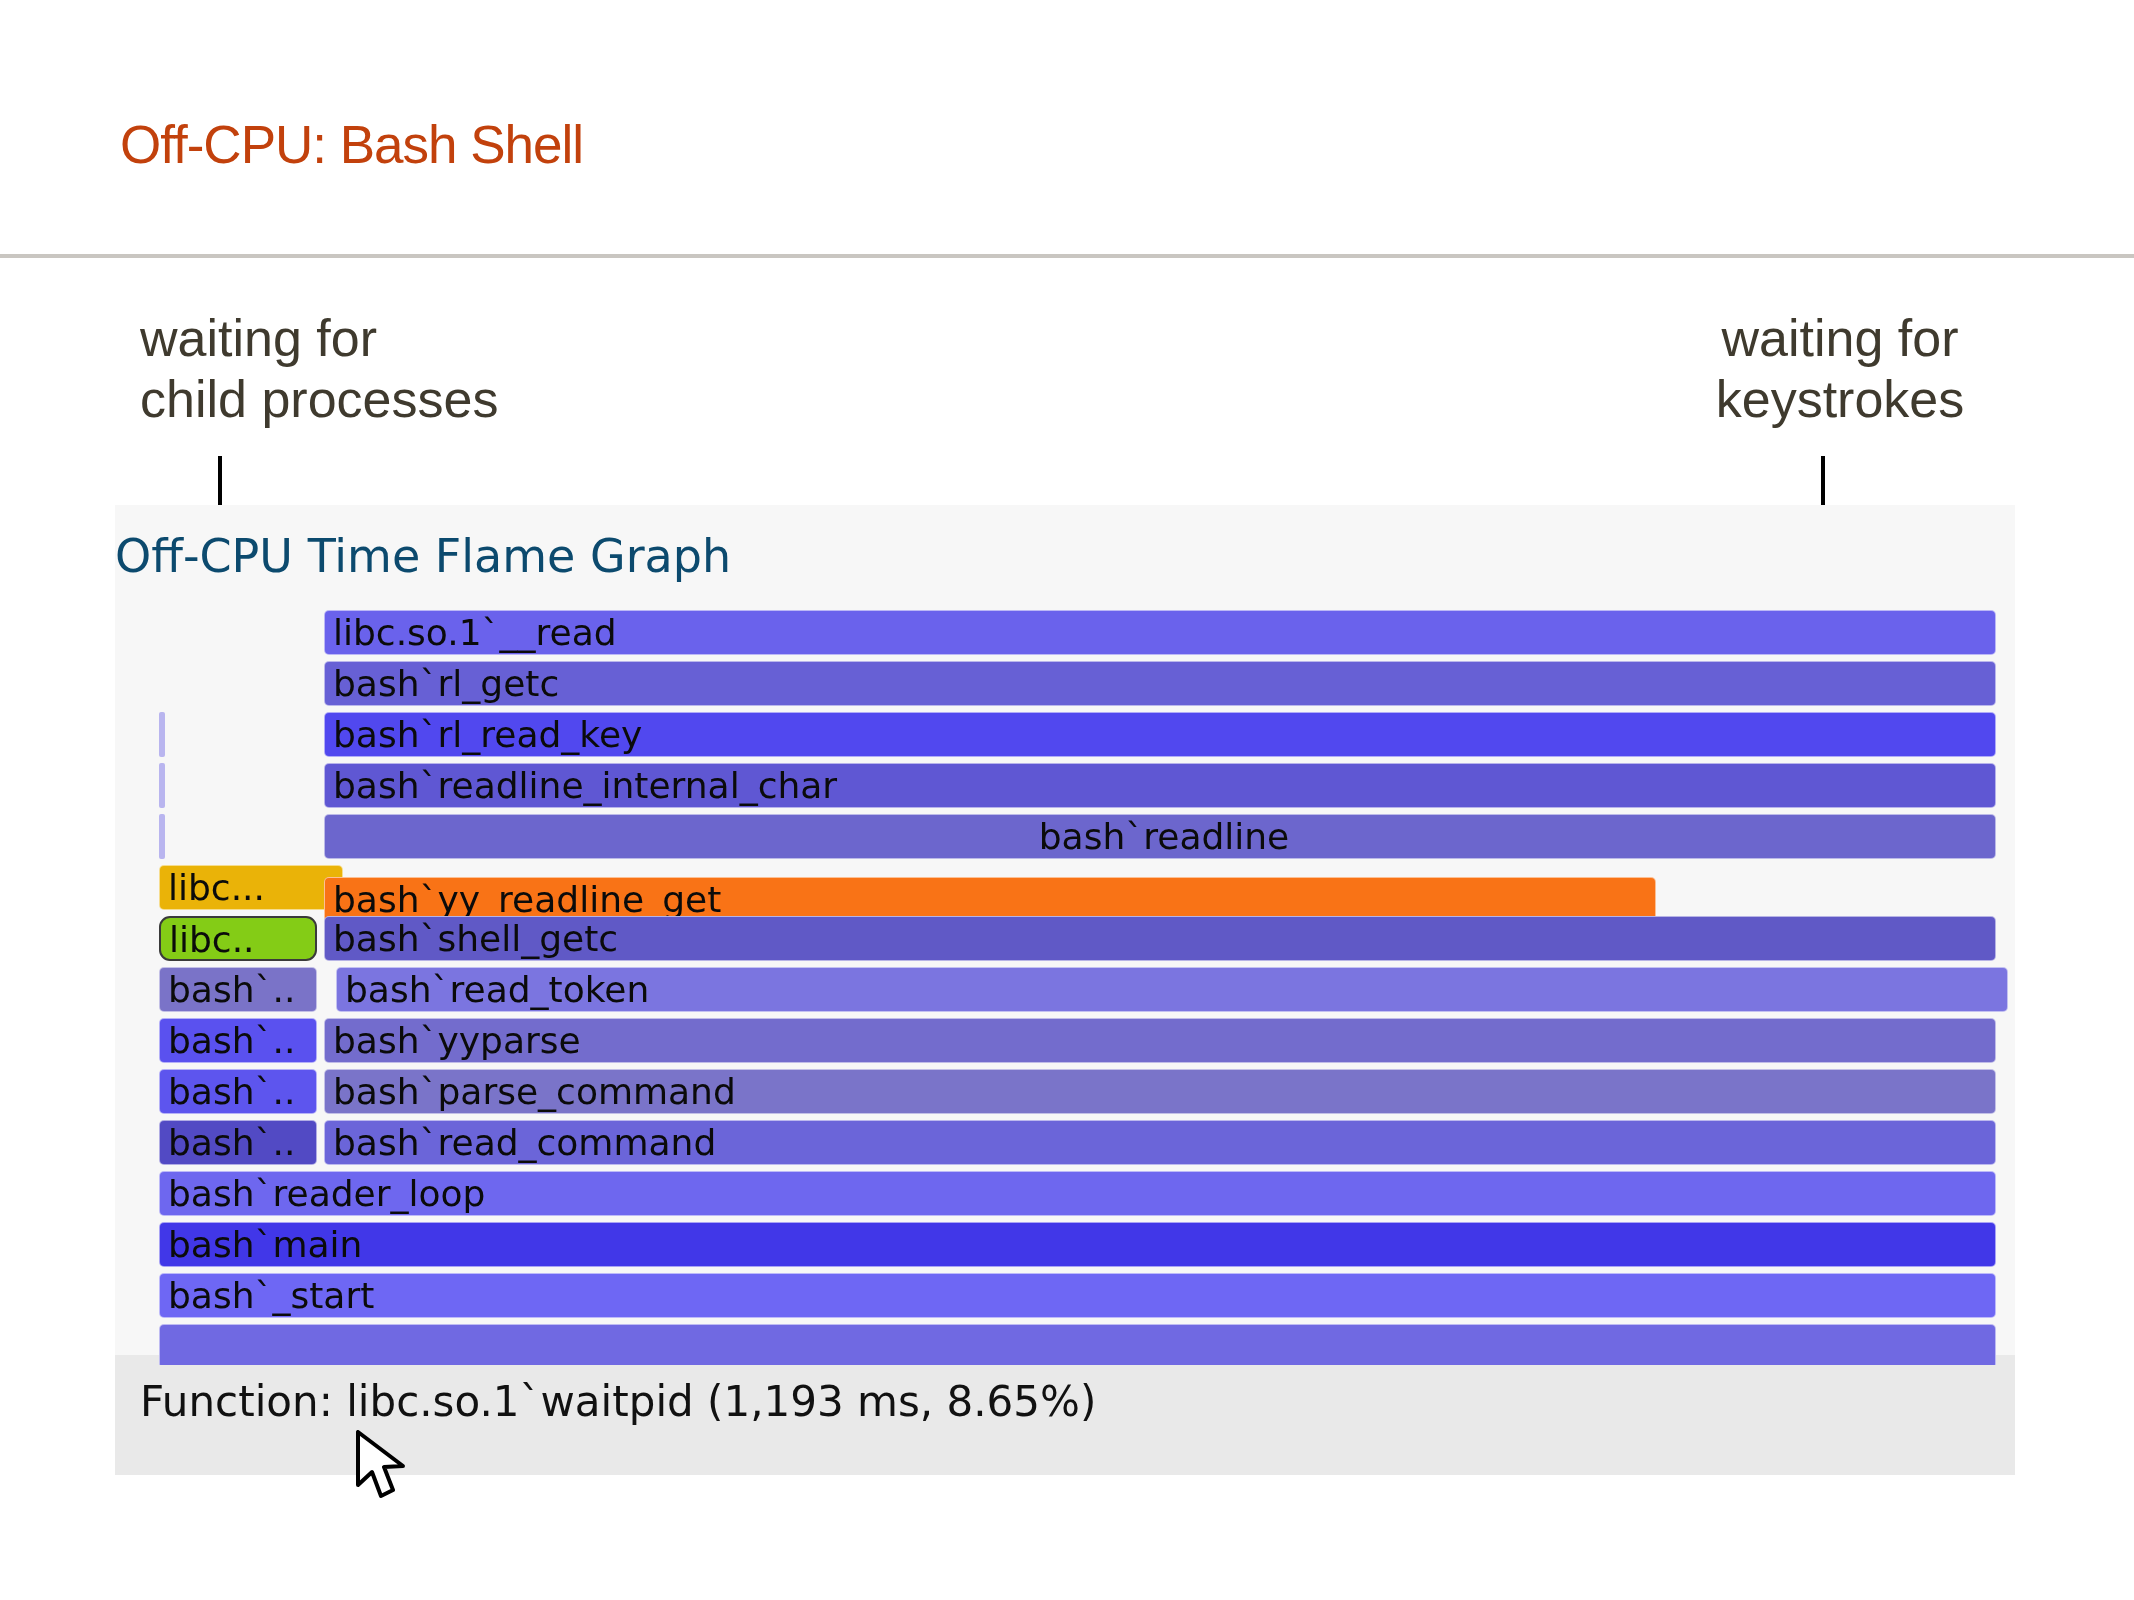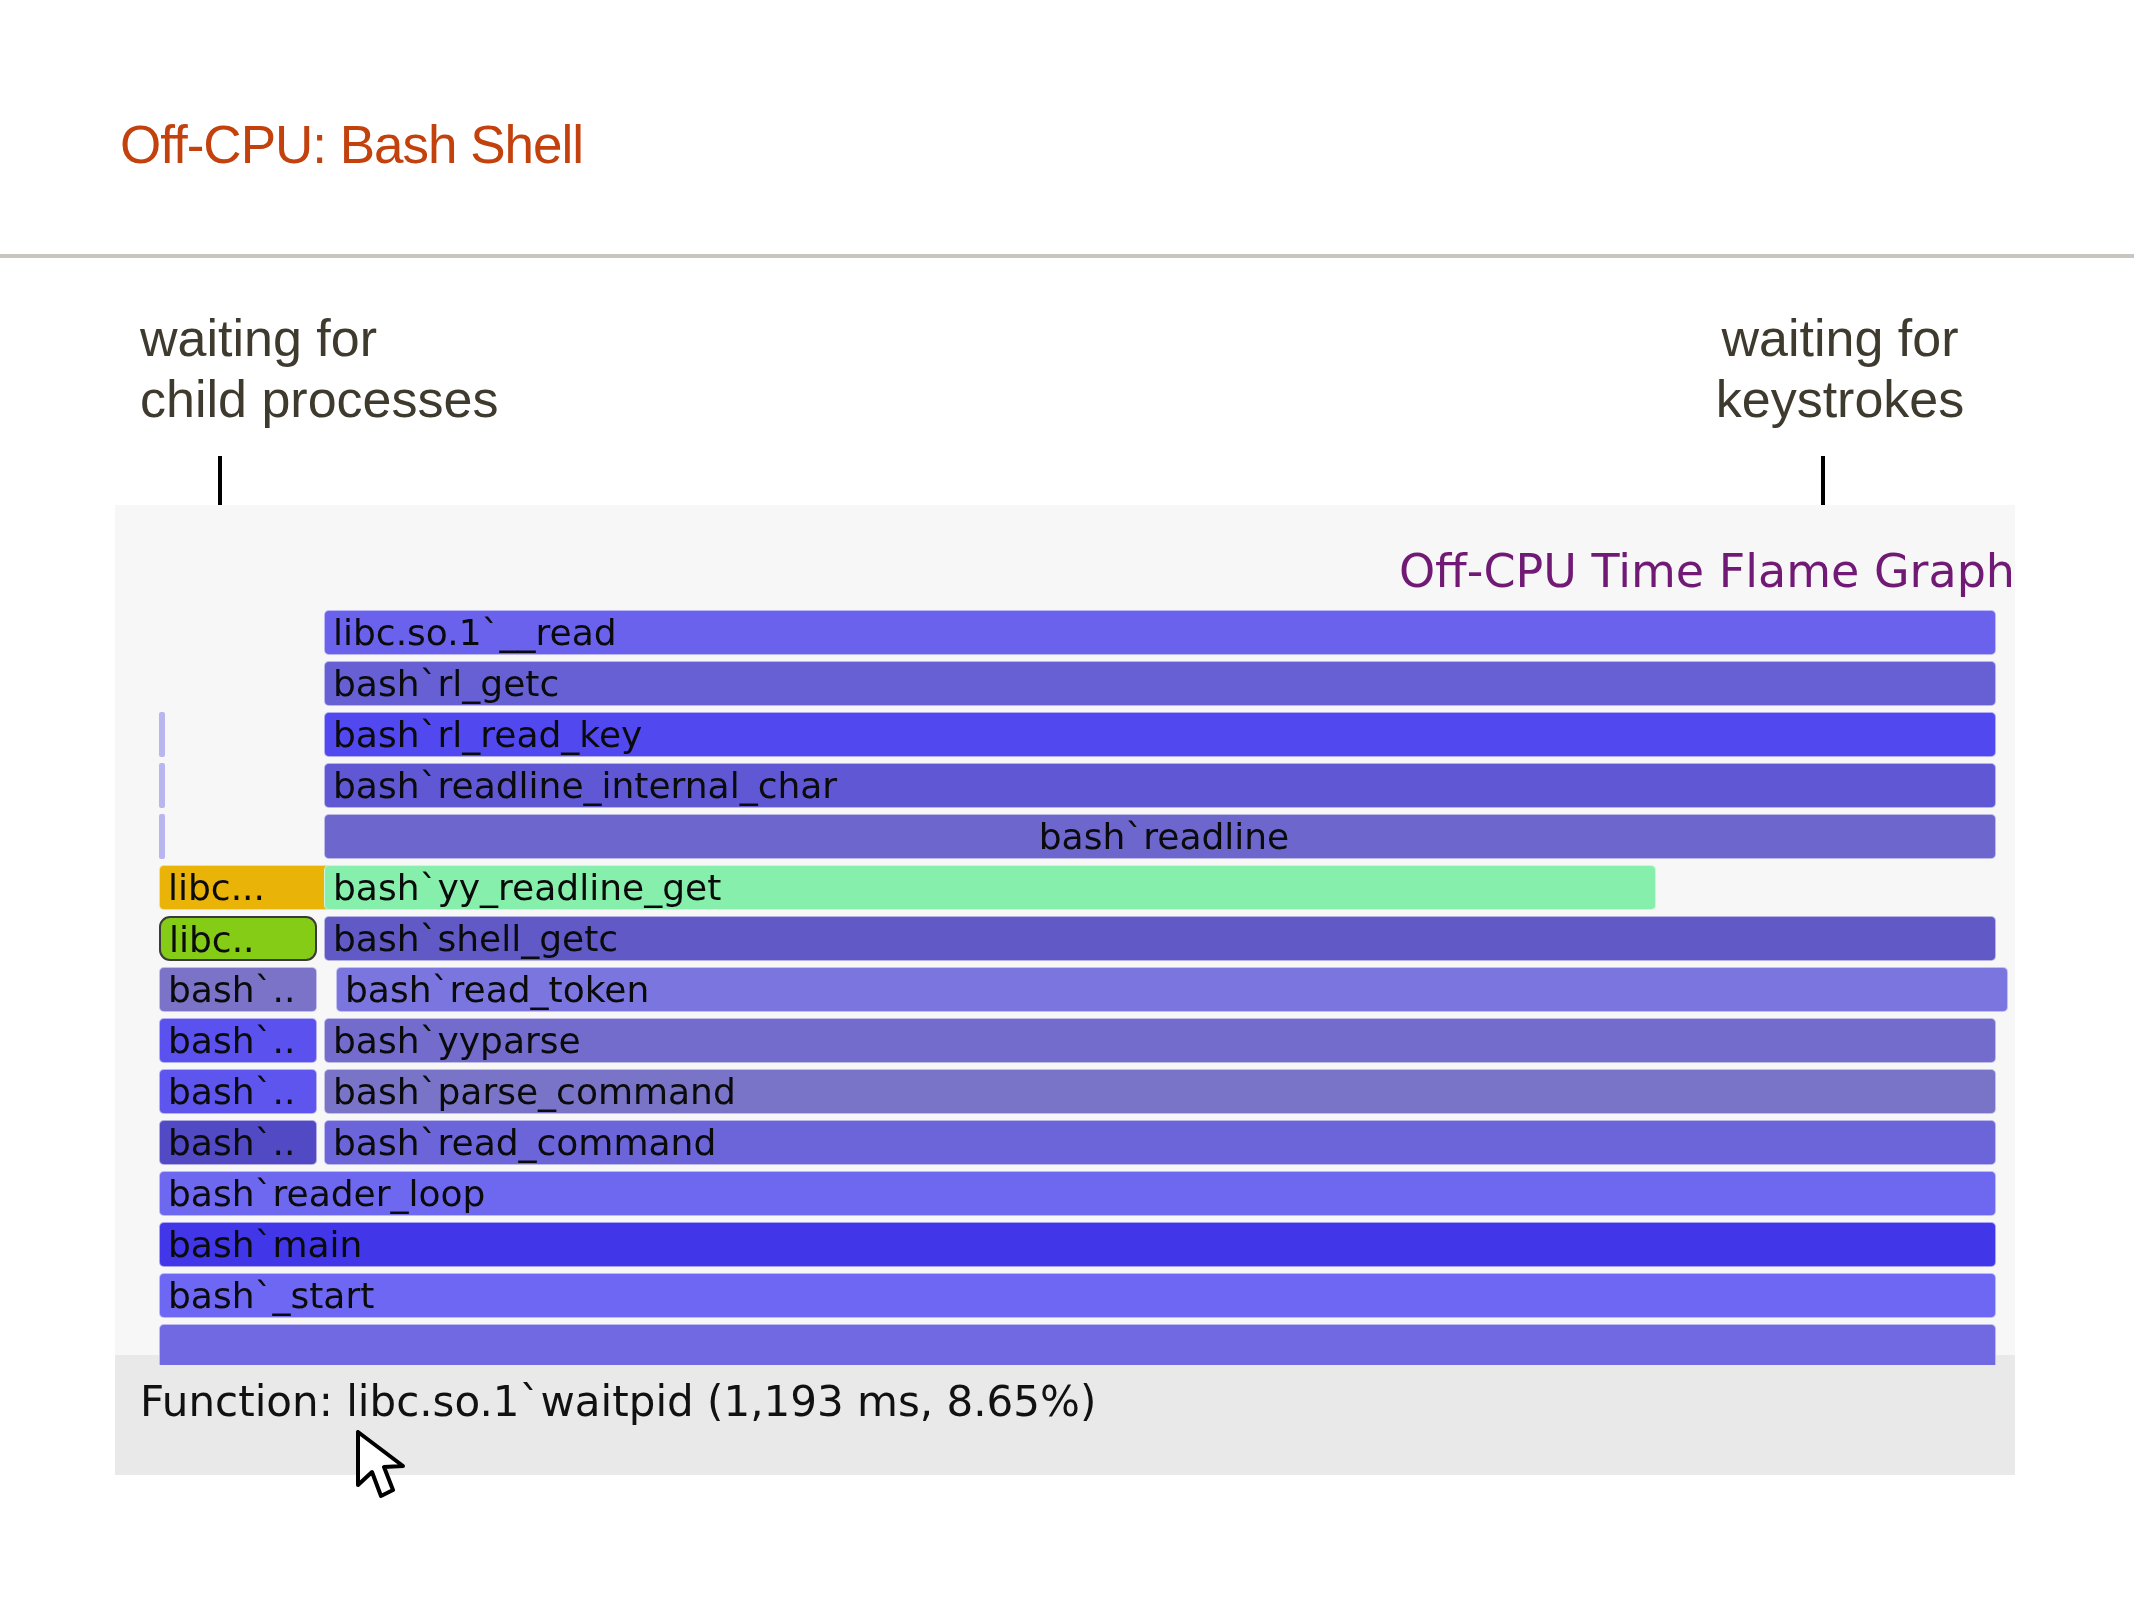"Off-CPU Time Flame Graph" #flamegraph-title { color: #701a75 -> #0c4a6e; text-align: right -> left; top: 39px -> 24px }
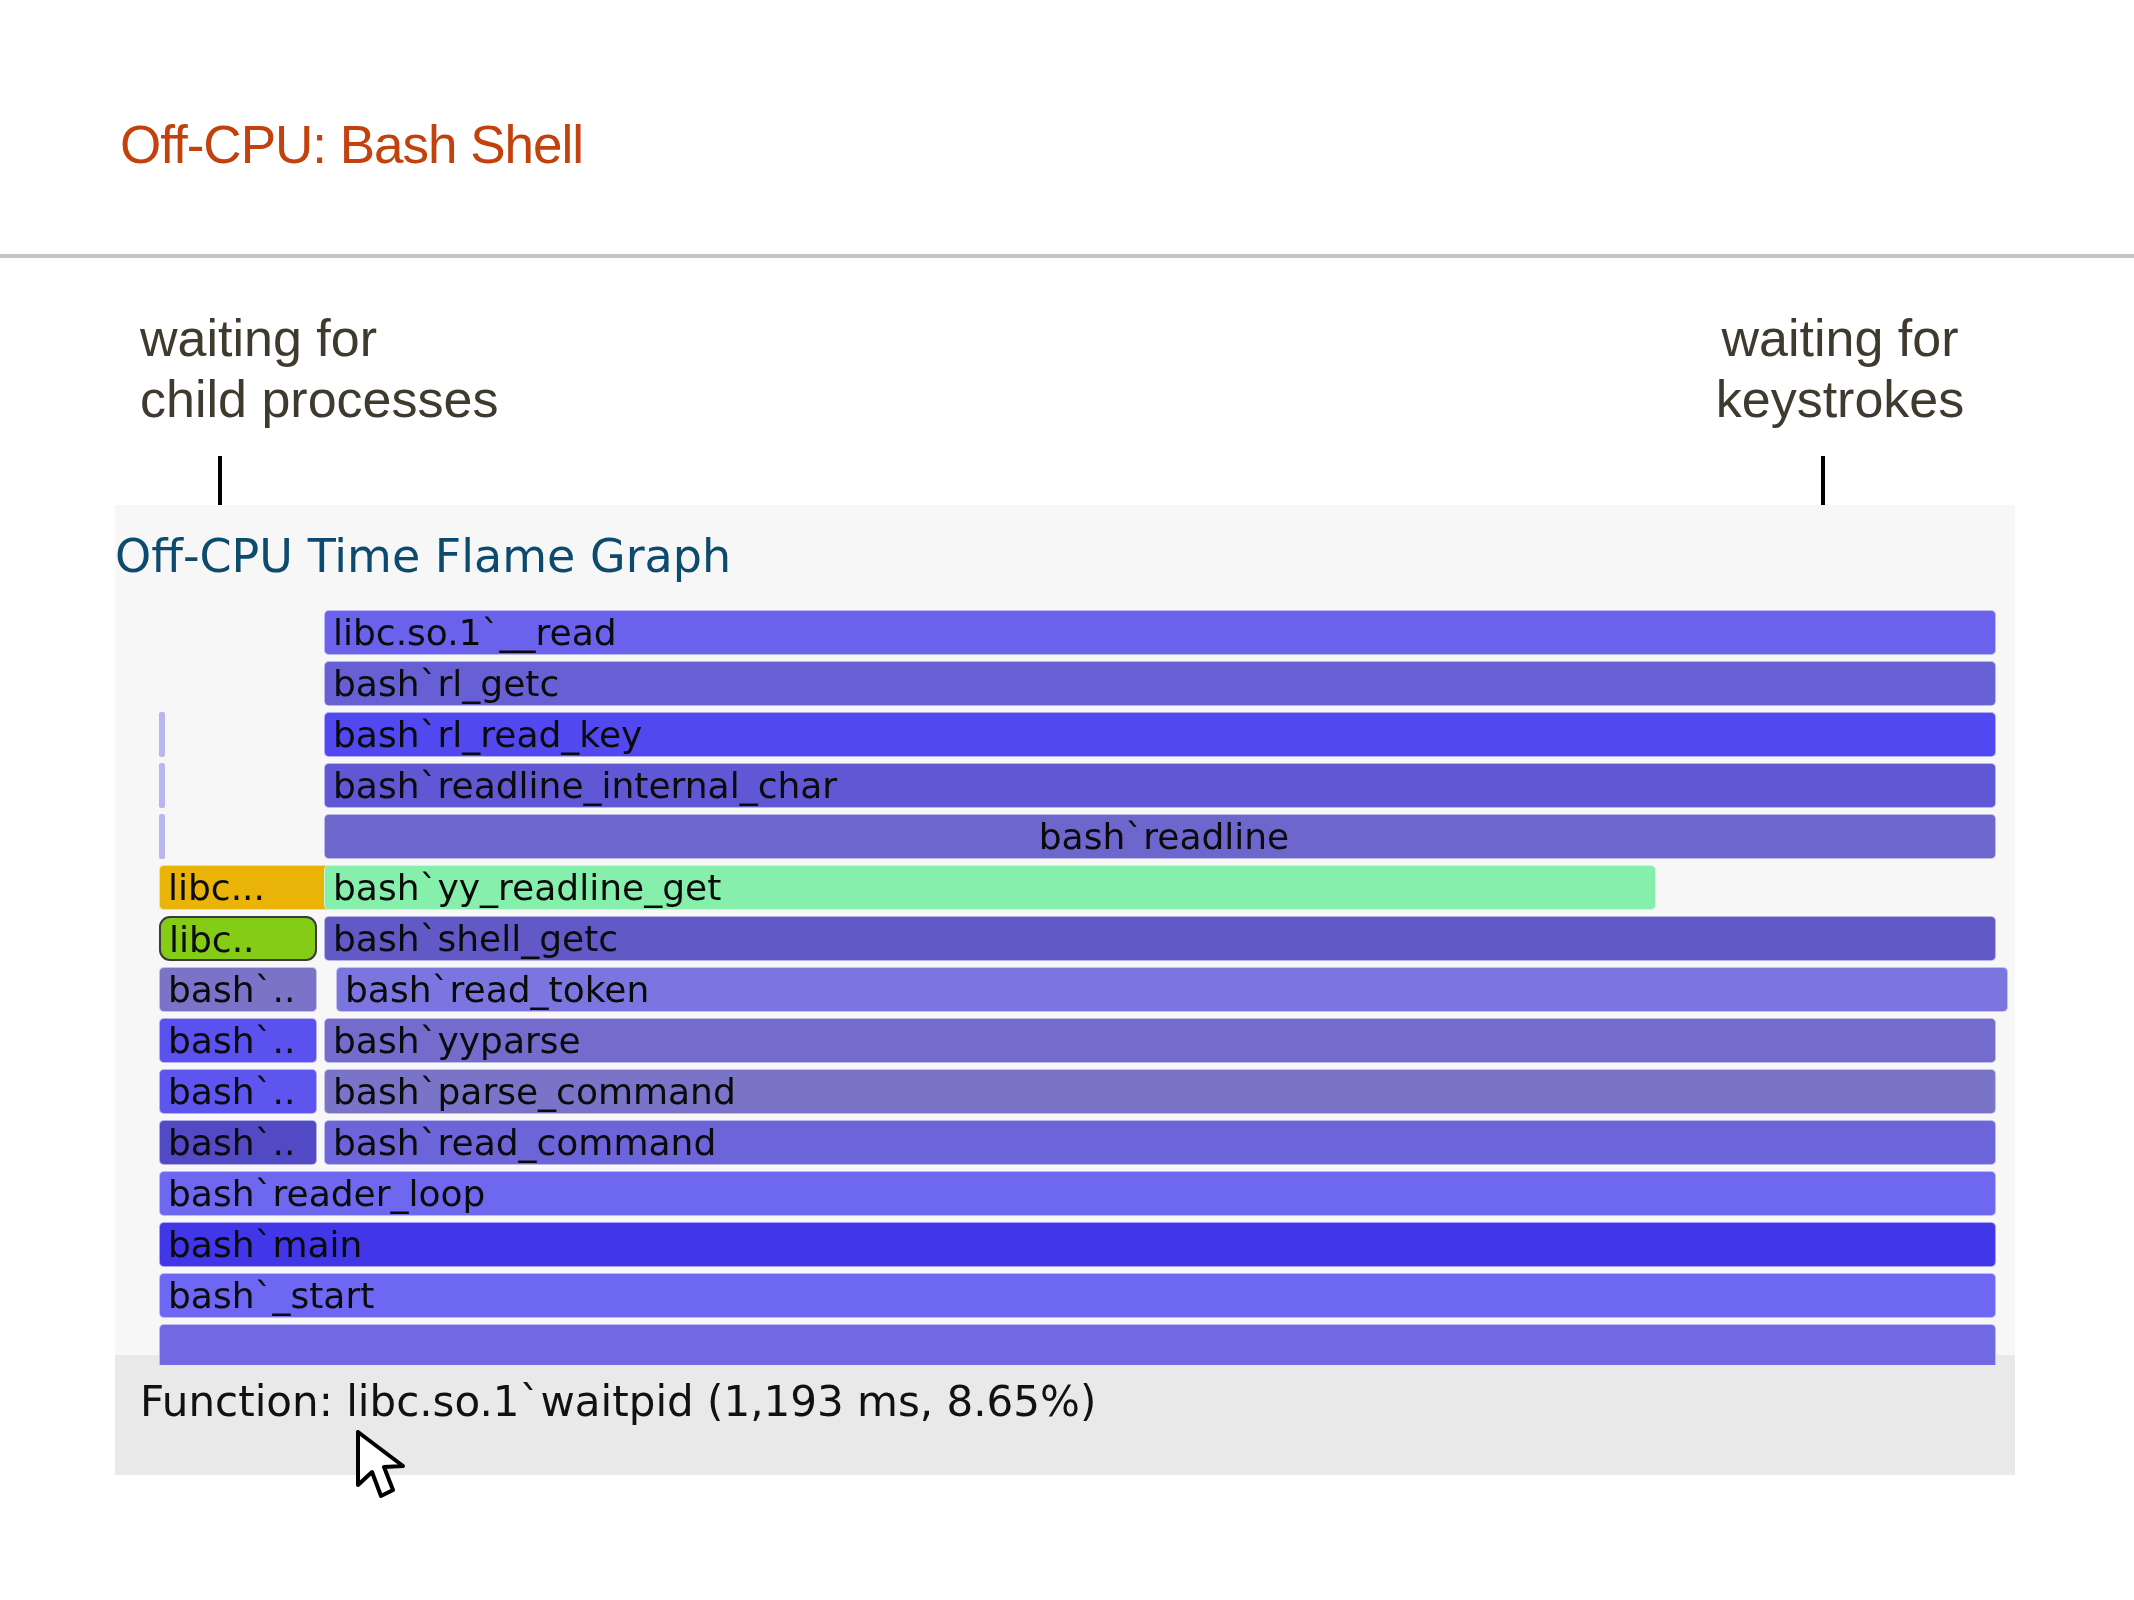"bash`yy_readline_get" div.frame { background: #86efac -> #f97316; margin-top: none -> 12px }
